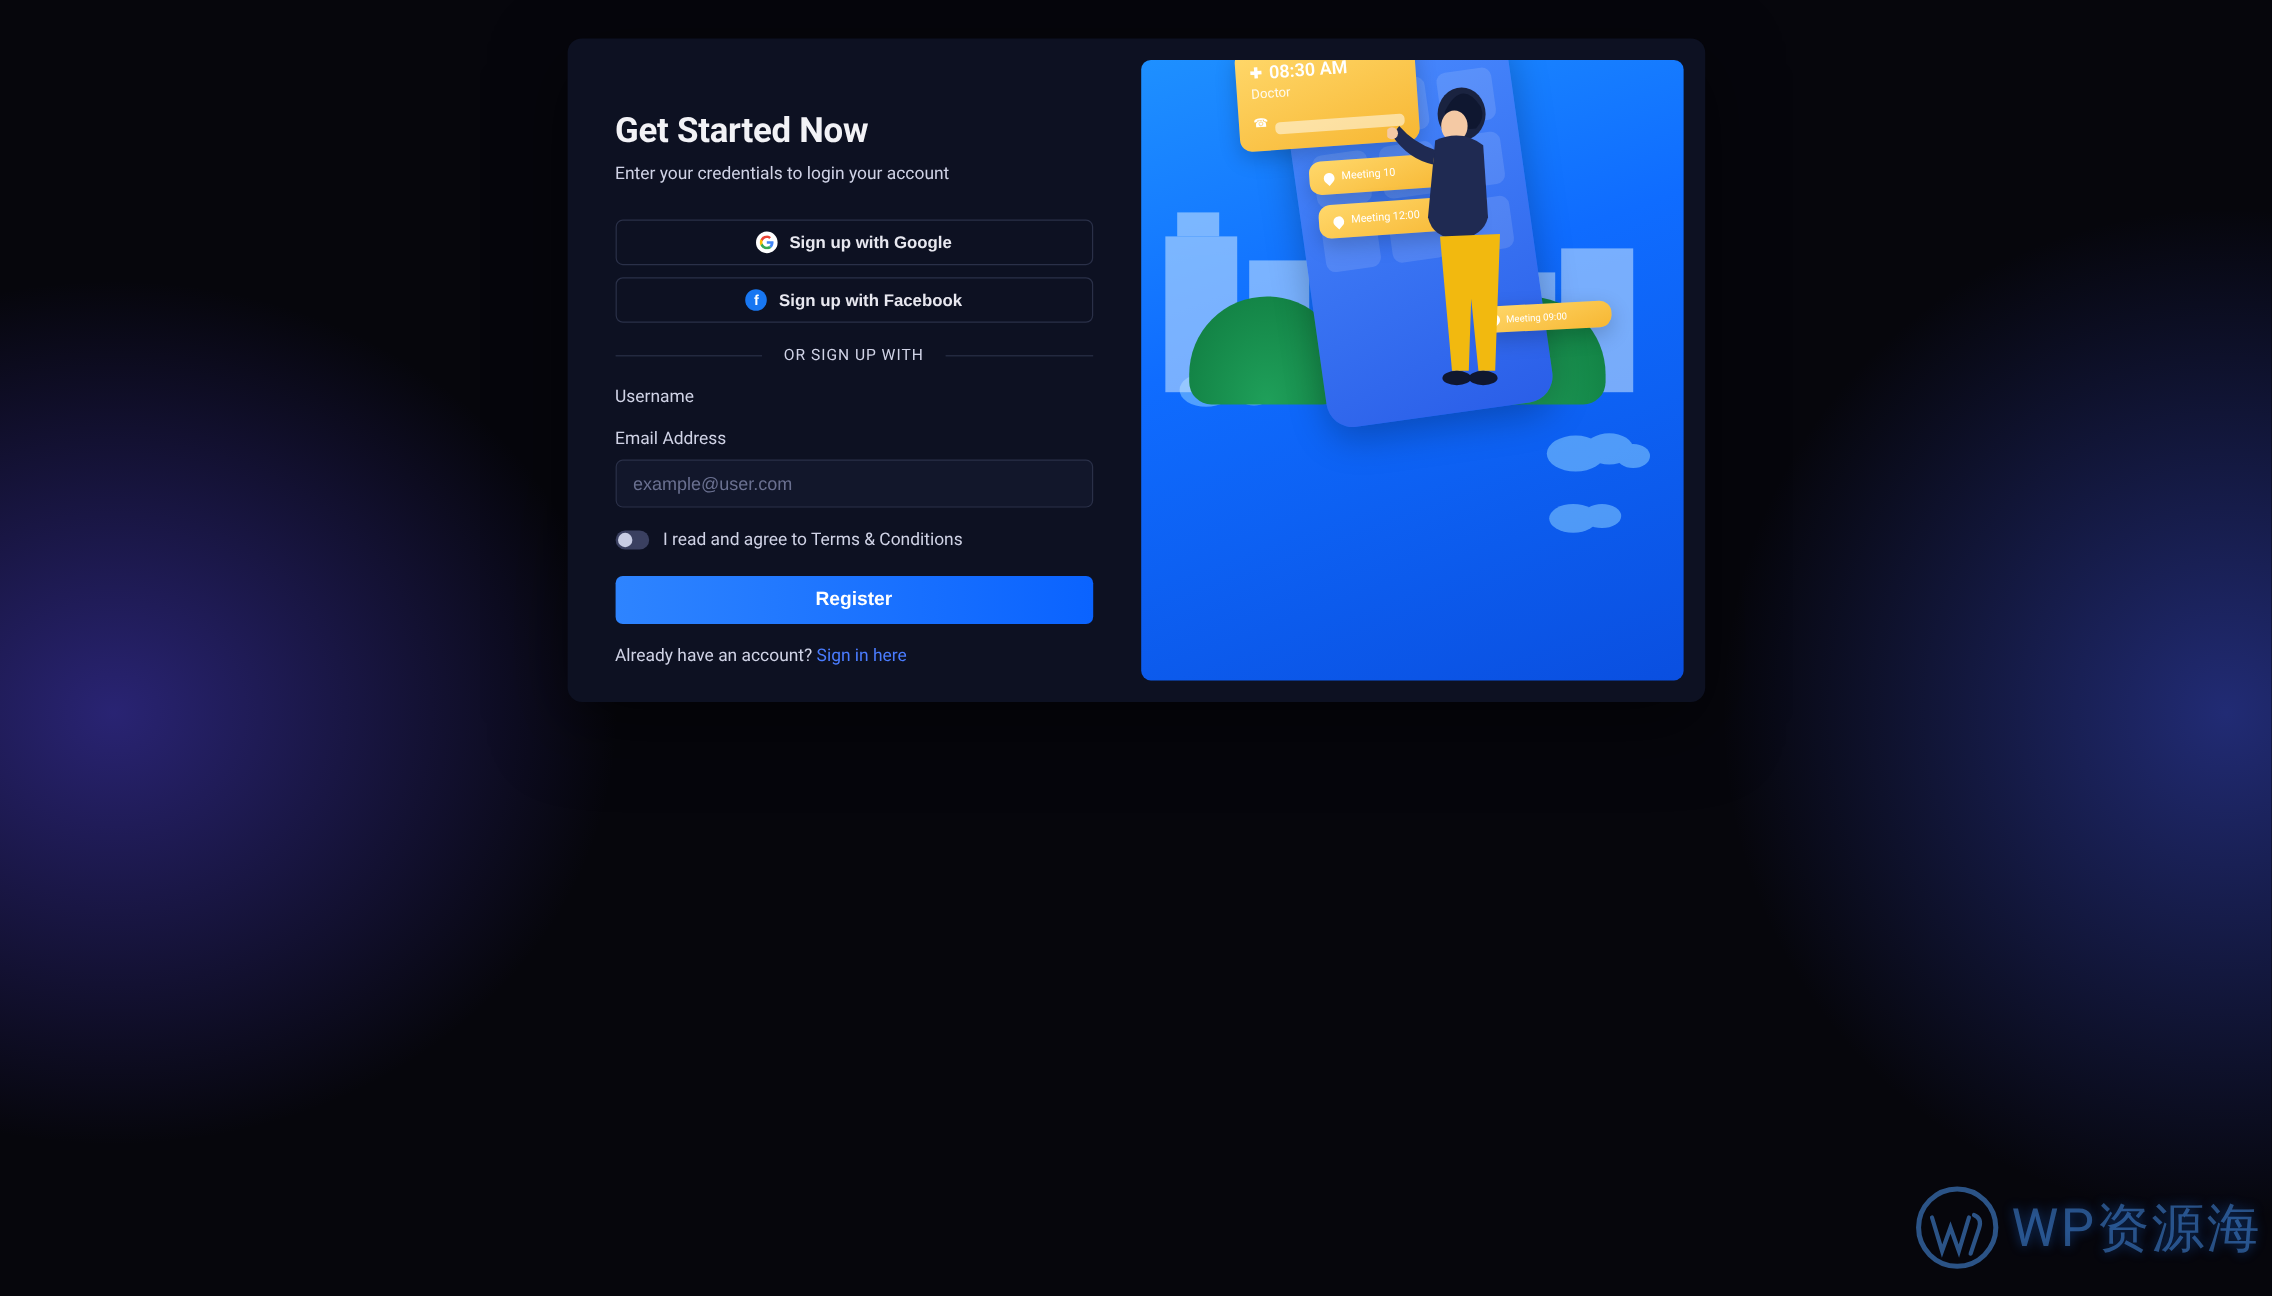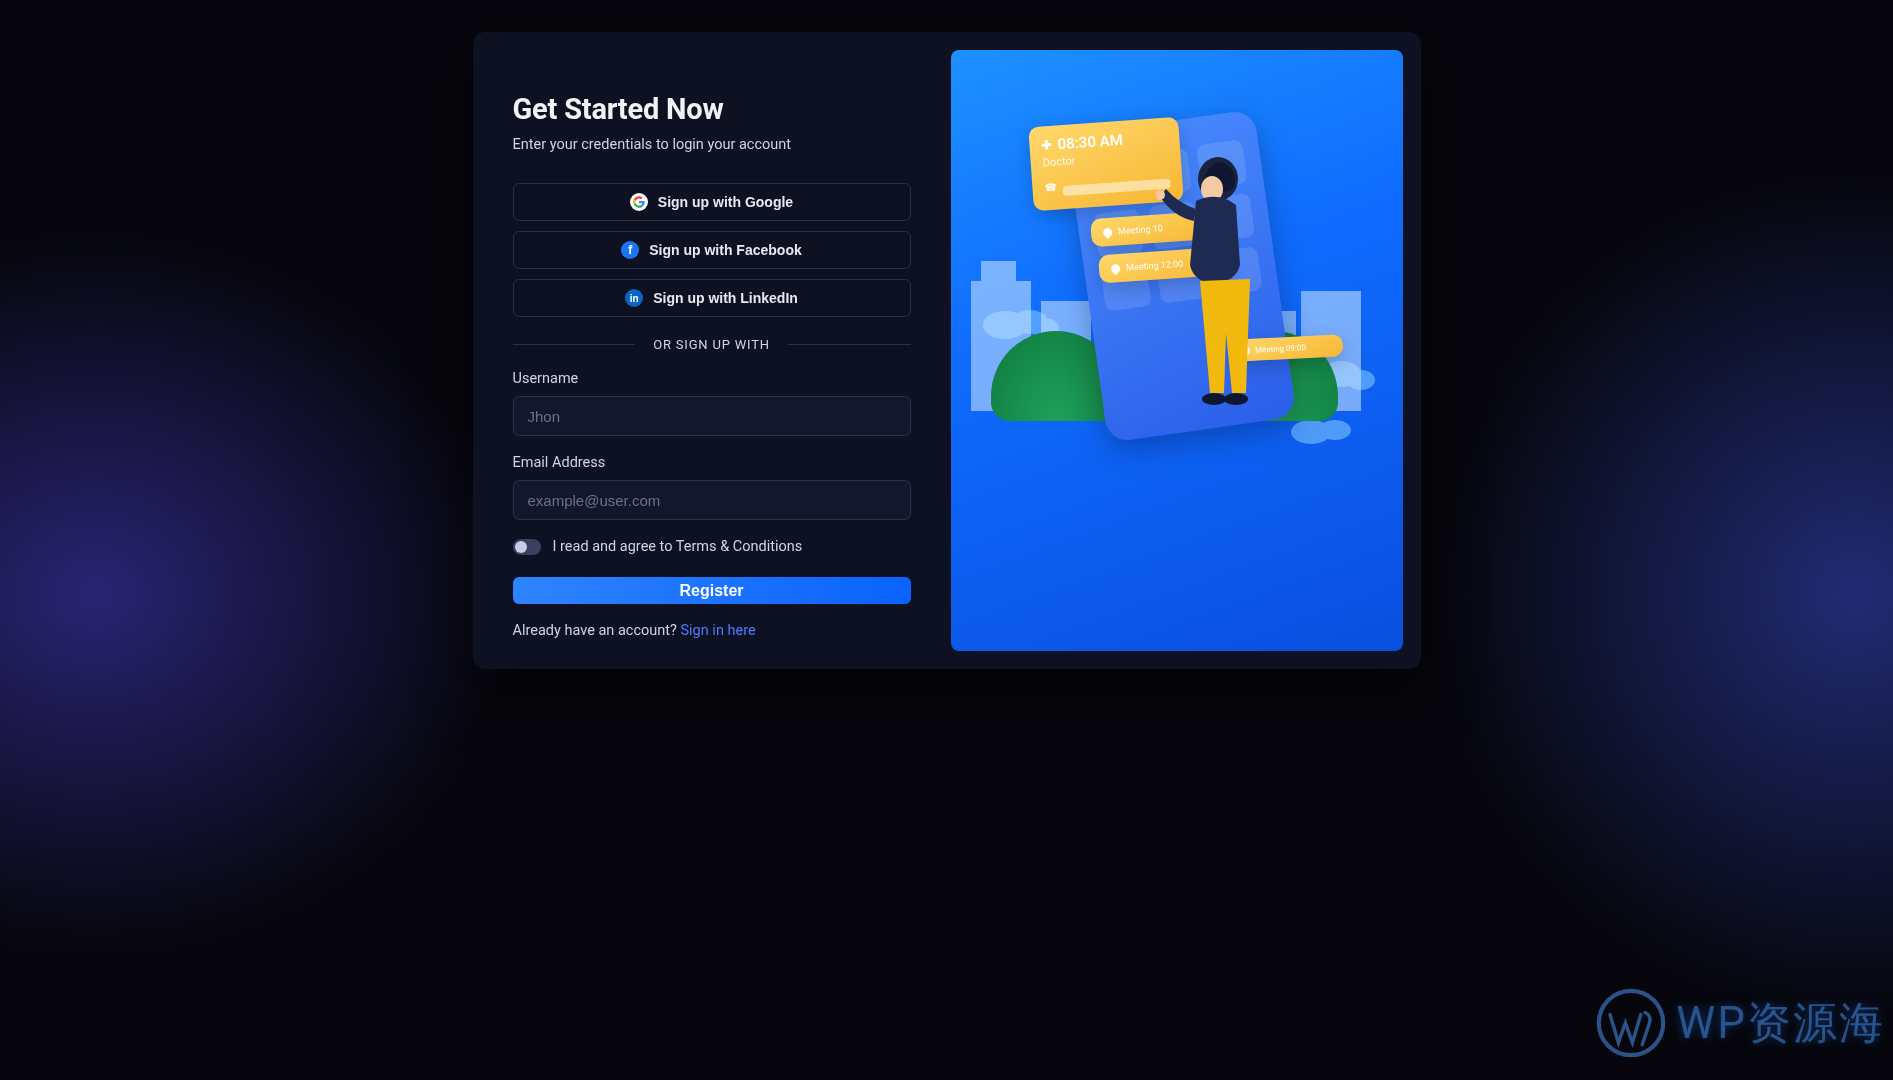"in" button.social-btn { html: <button> <span>in</span> <span>Sign up with LinkedIn</span> </button> -> none }
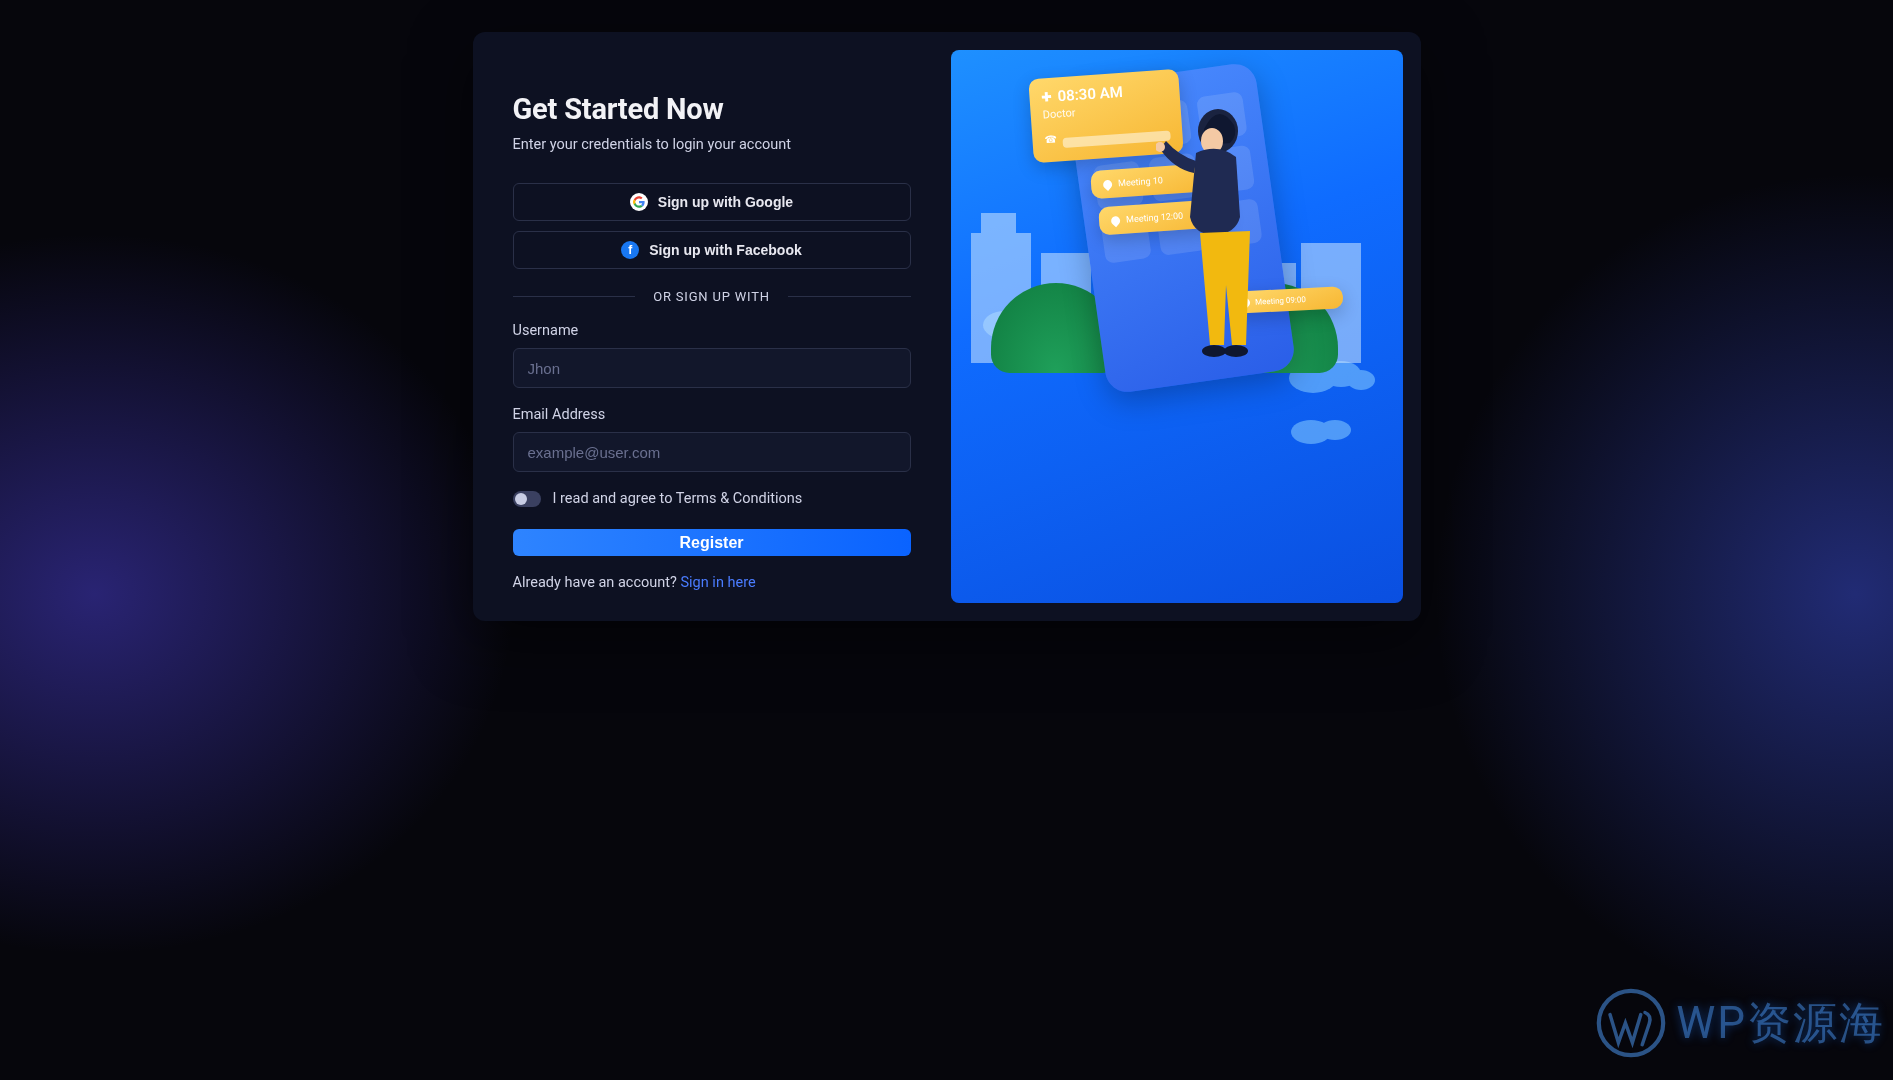"Jhon" input.input { html: <input> -> none }
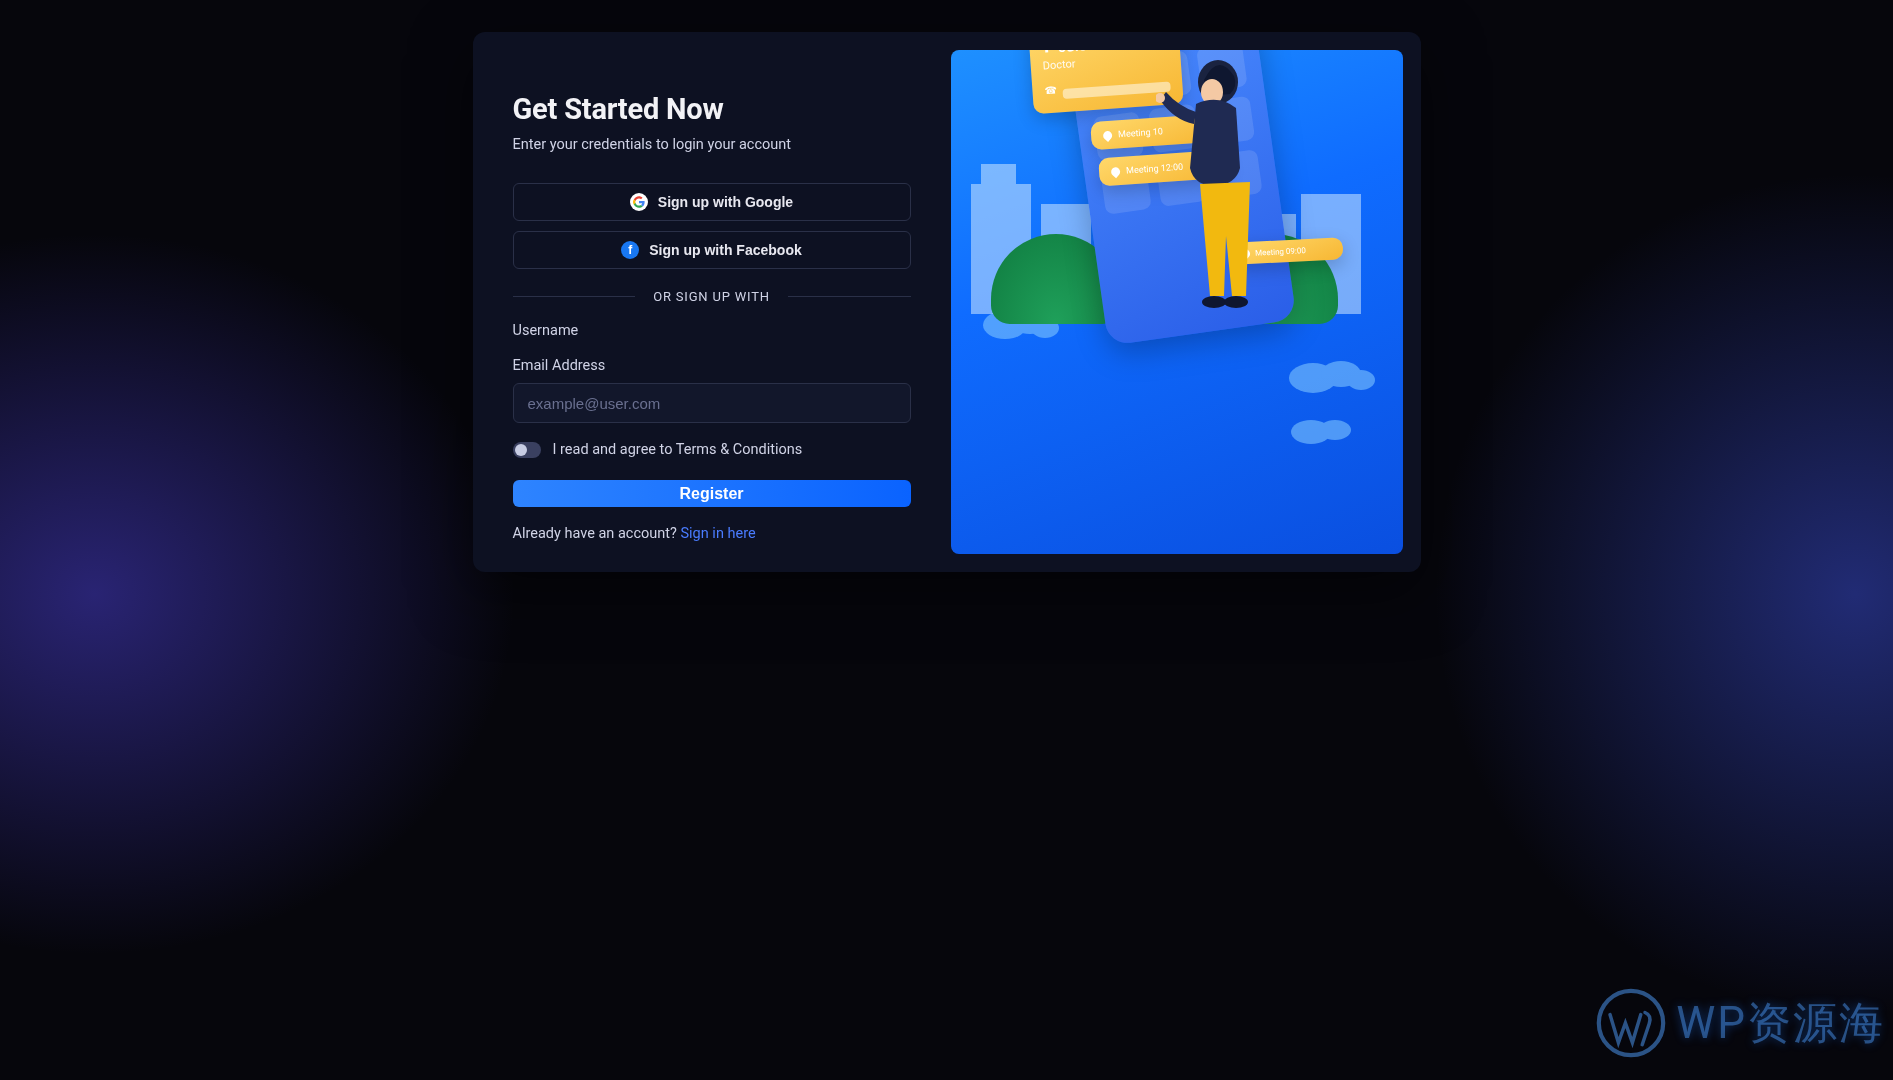"Register" .register-btn { height: 27px -> 40px }
